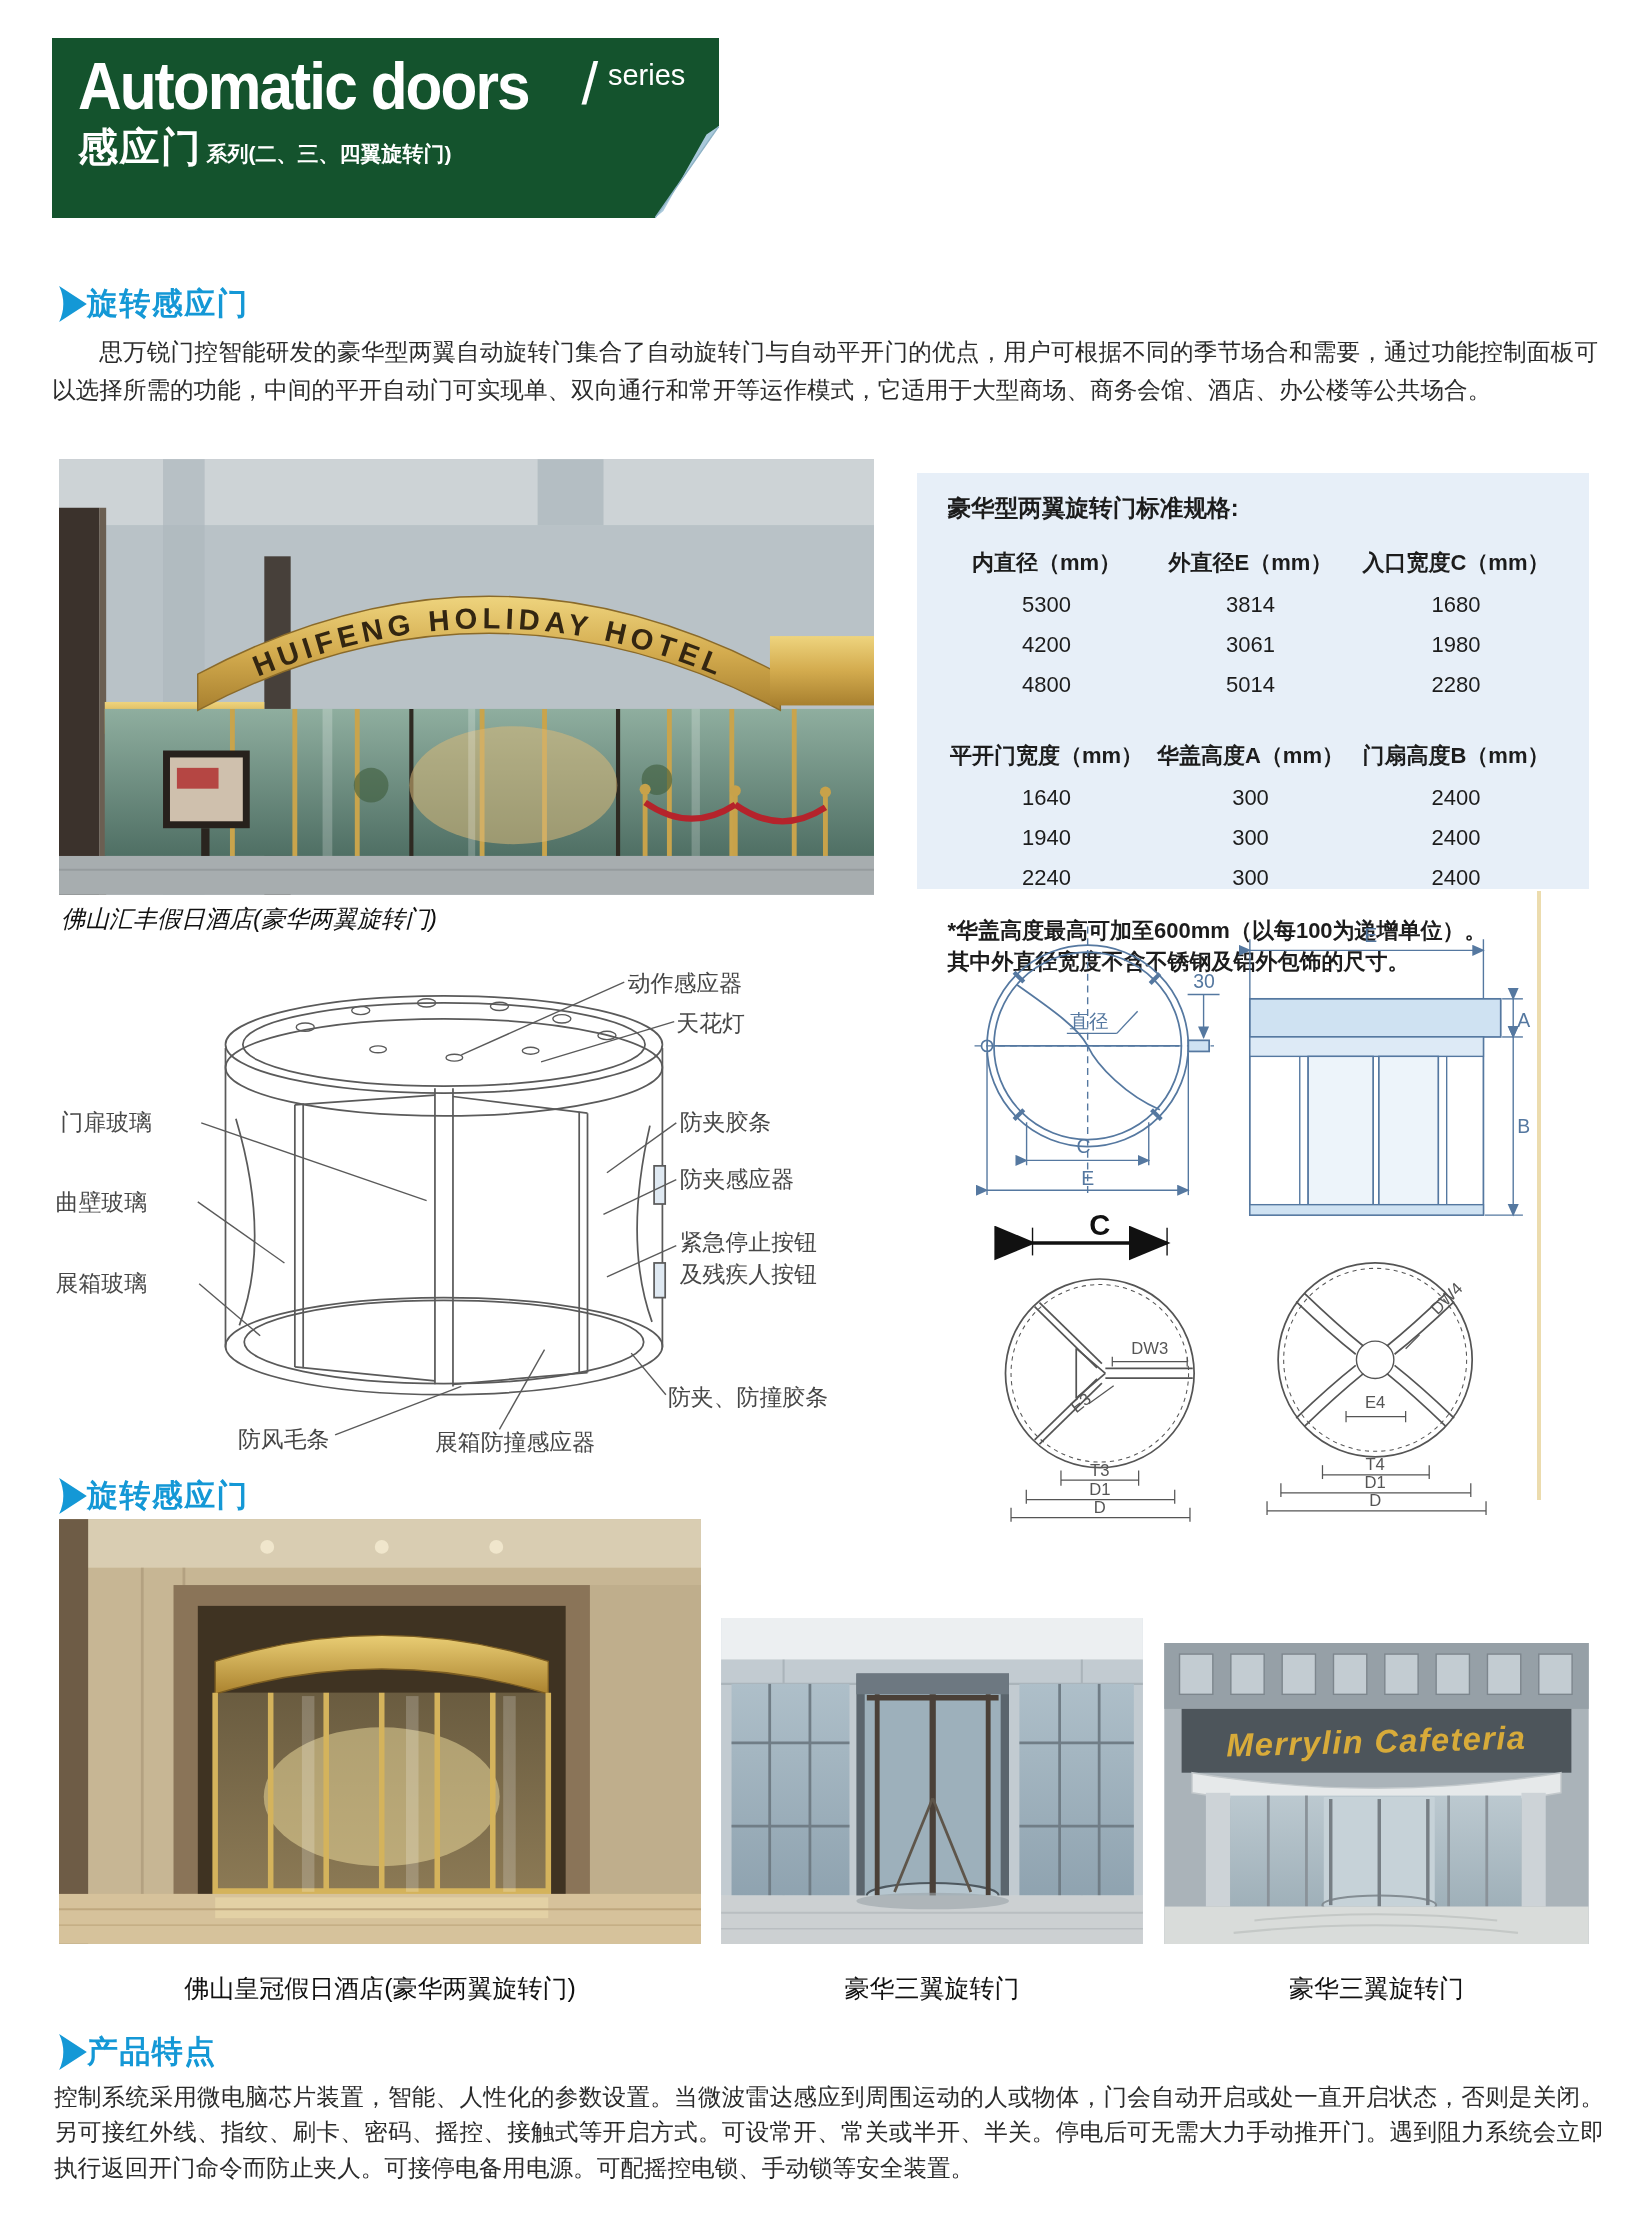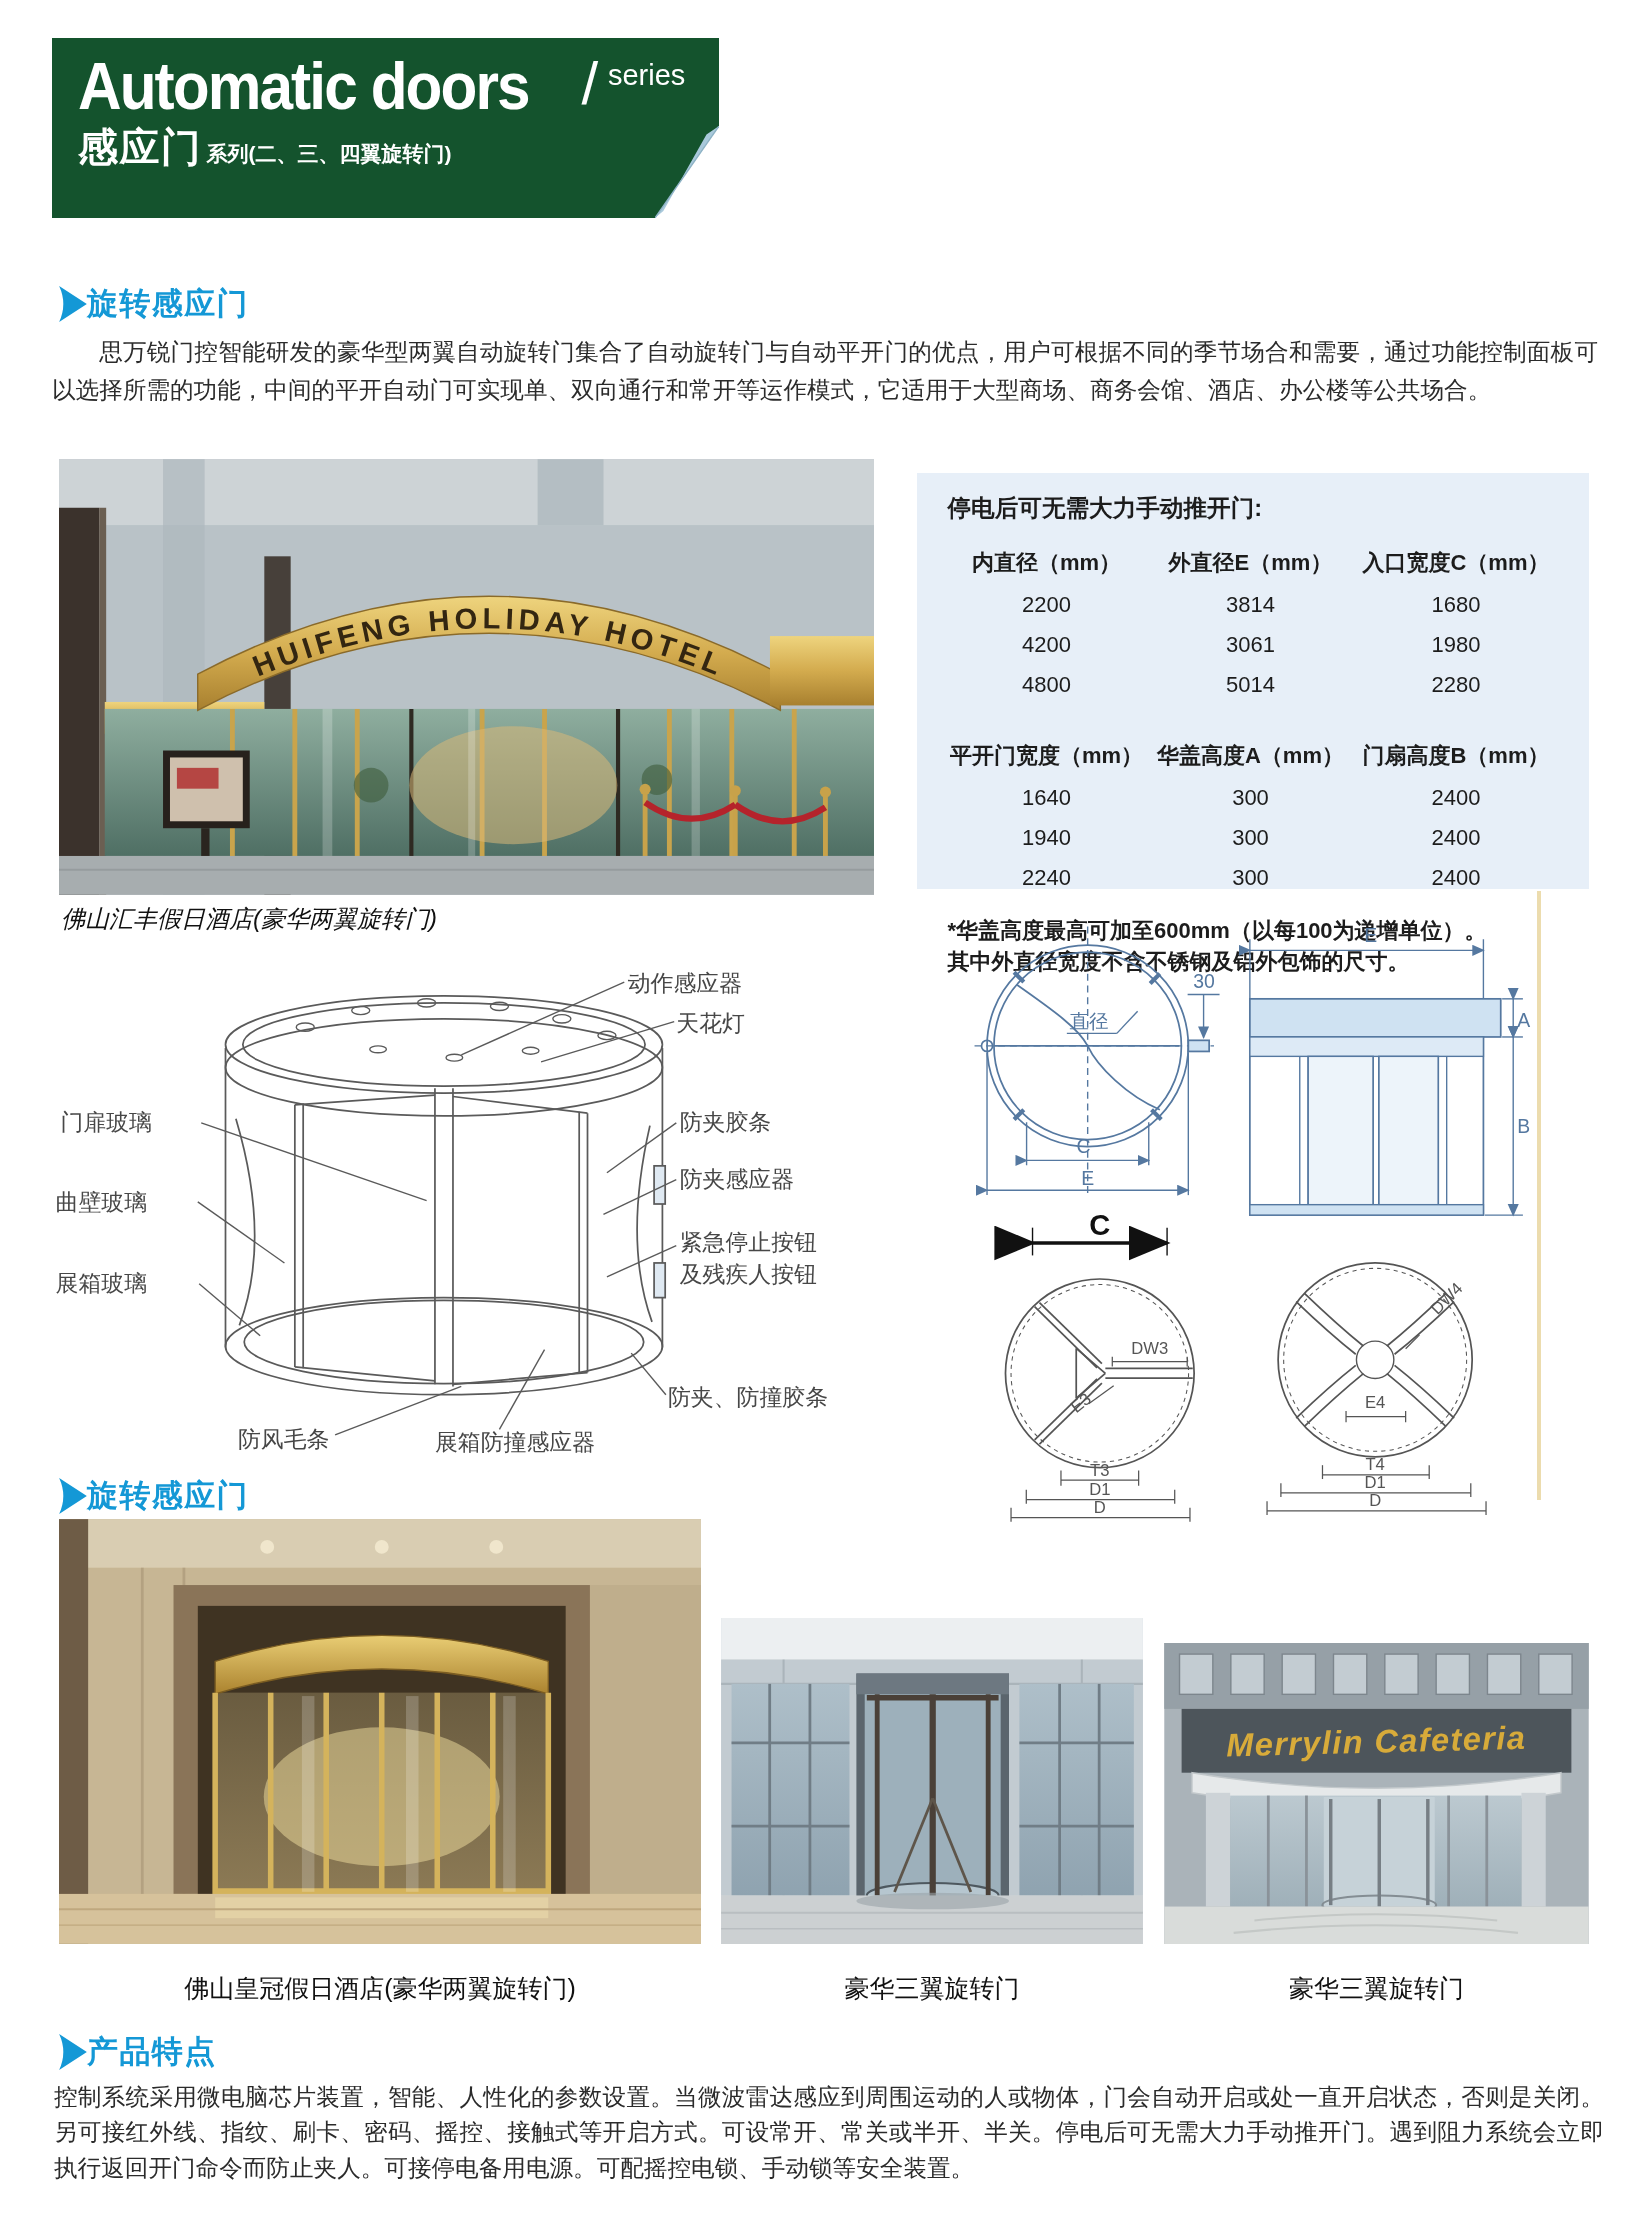"停电后可无需大力手动推开门:" div.spec-title { text: 停电后可无需大力手动推开门 -> 豪华型两翼旋转门标准规格 }
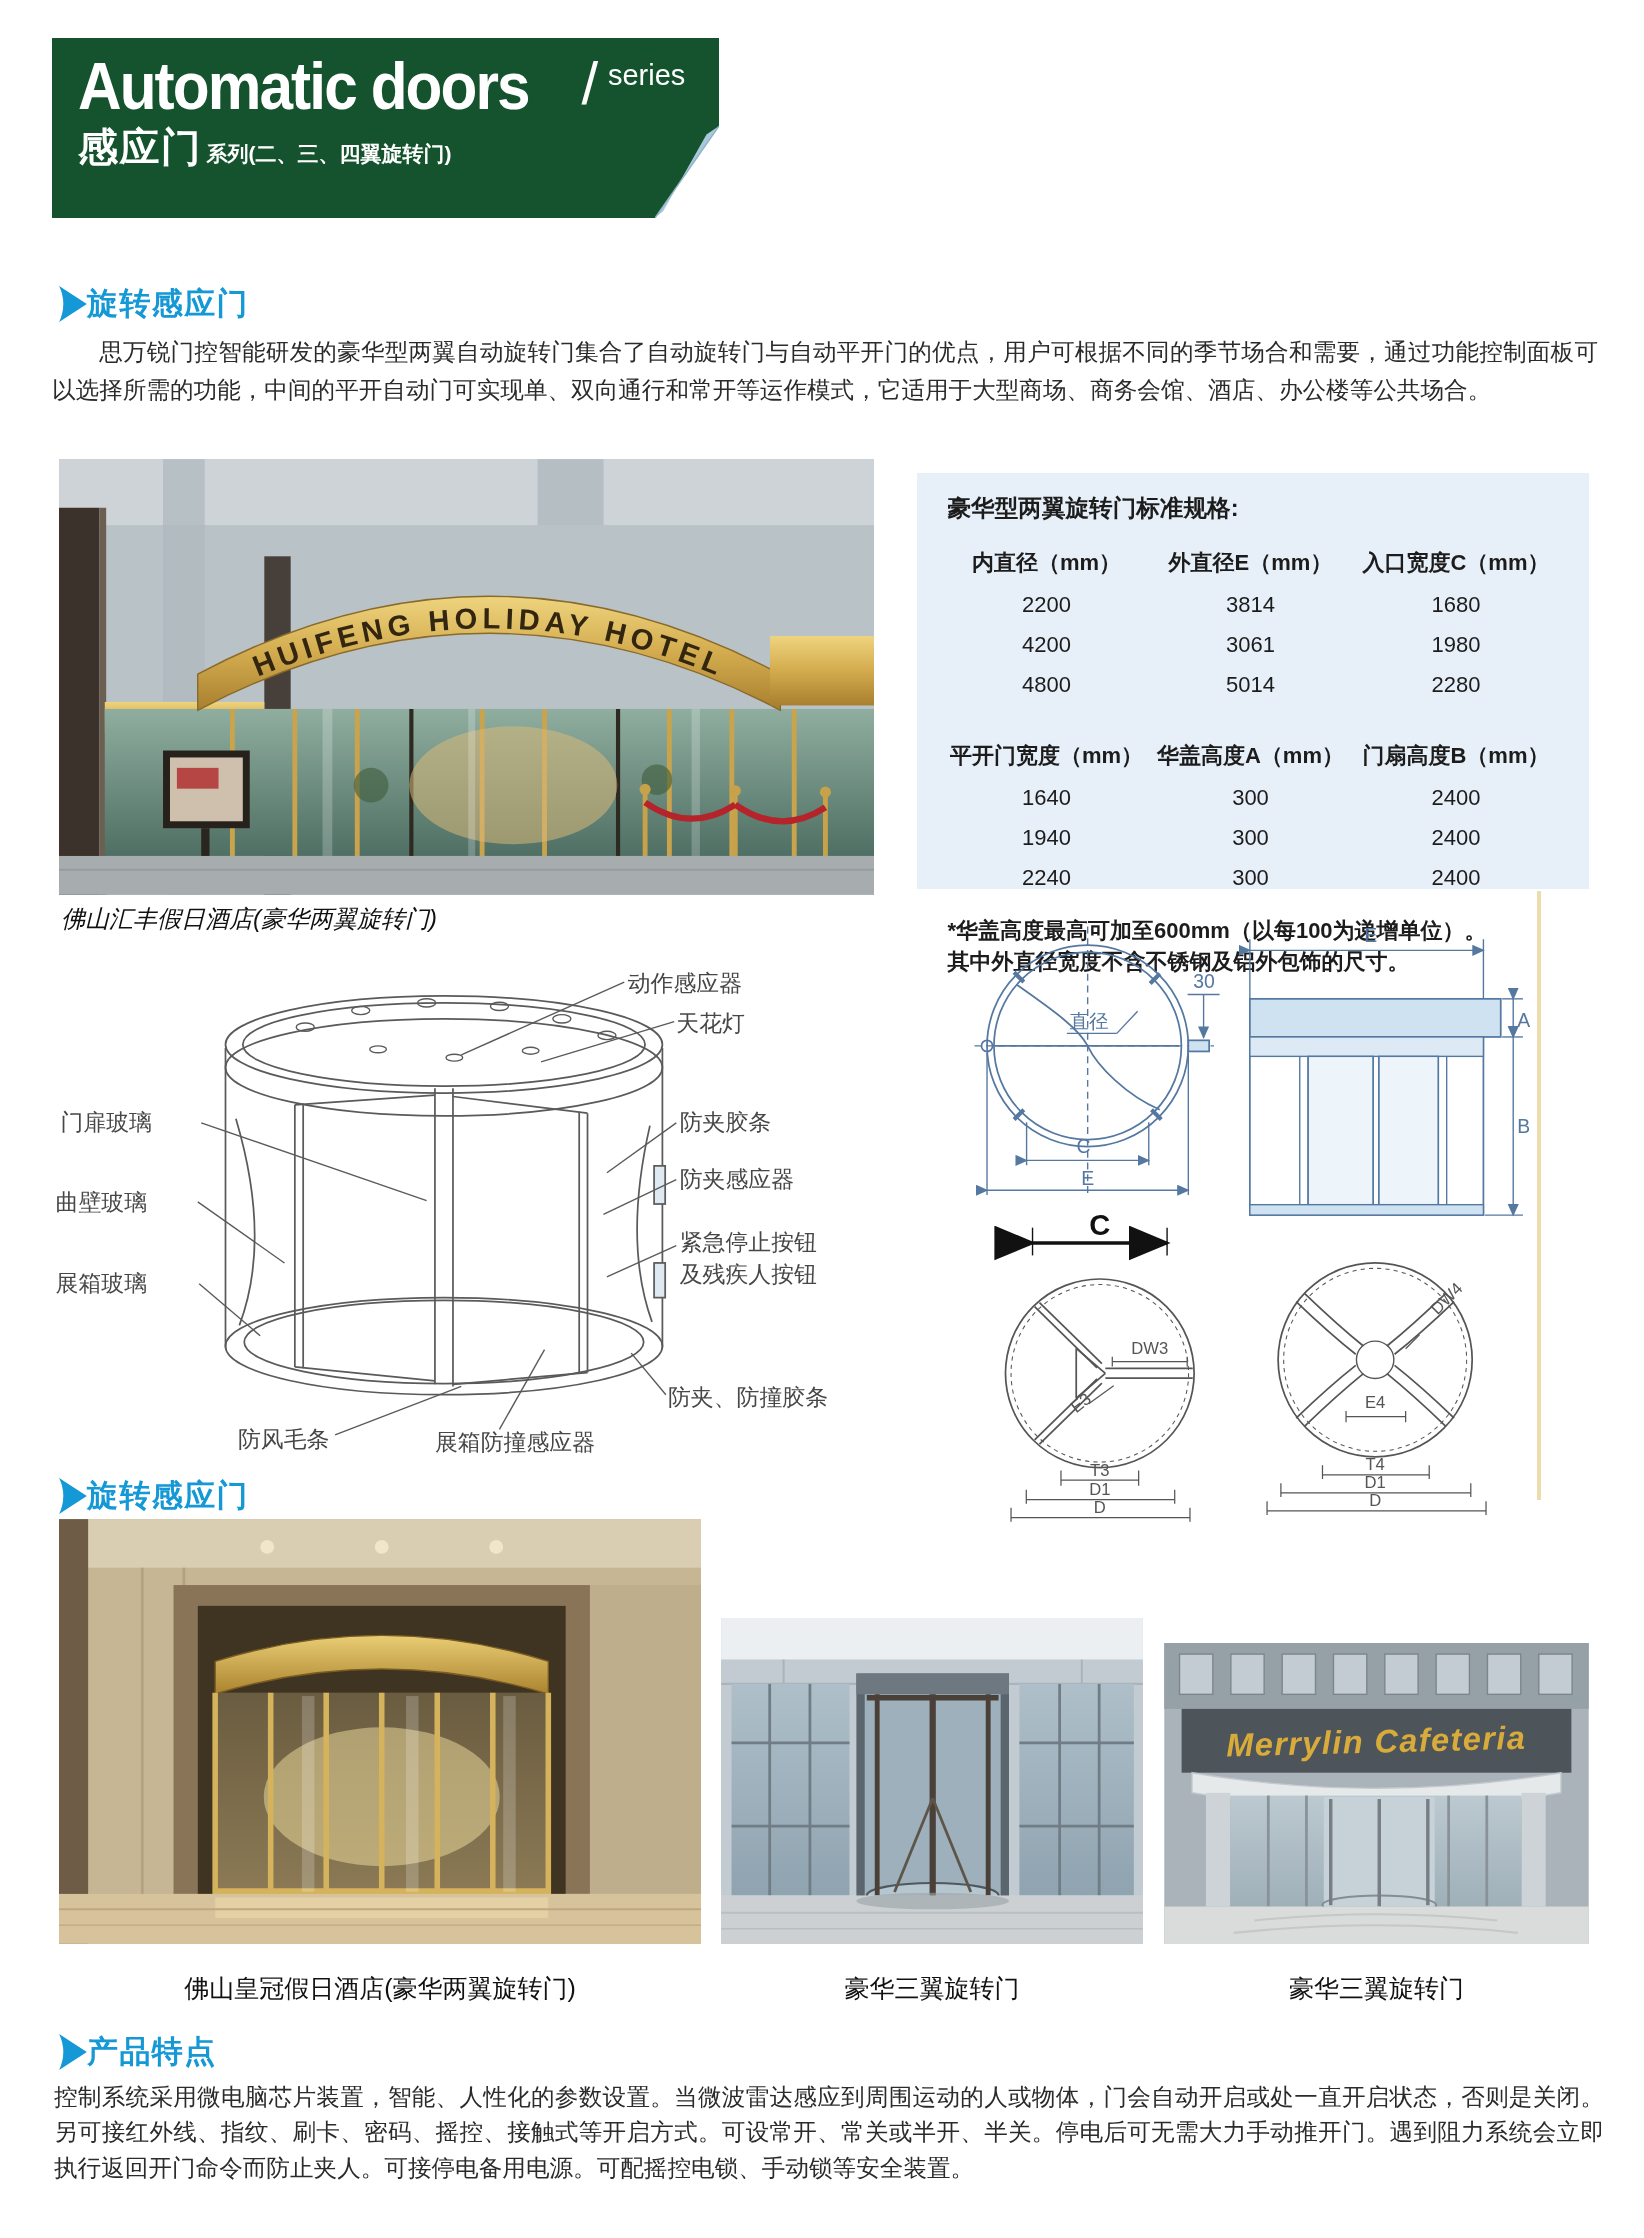"2200" div.spec-td { text: 2200 -> 5300 }
